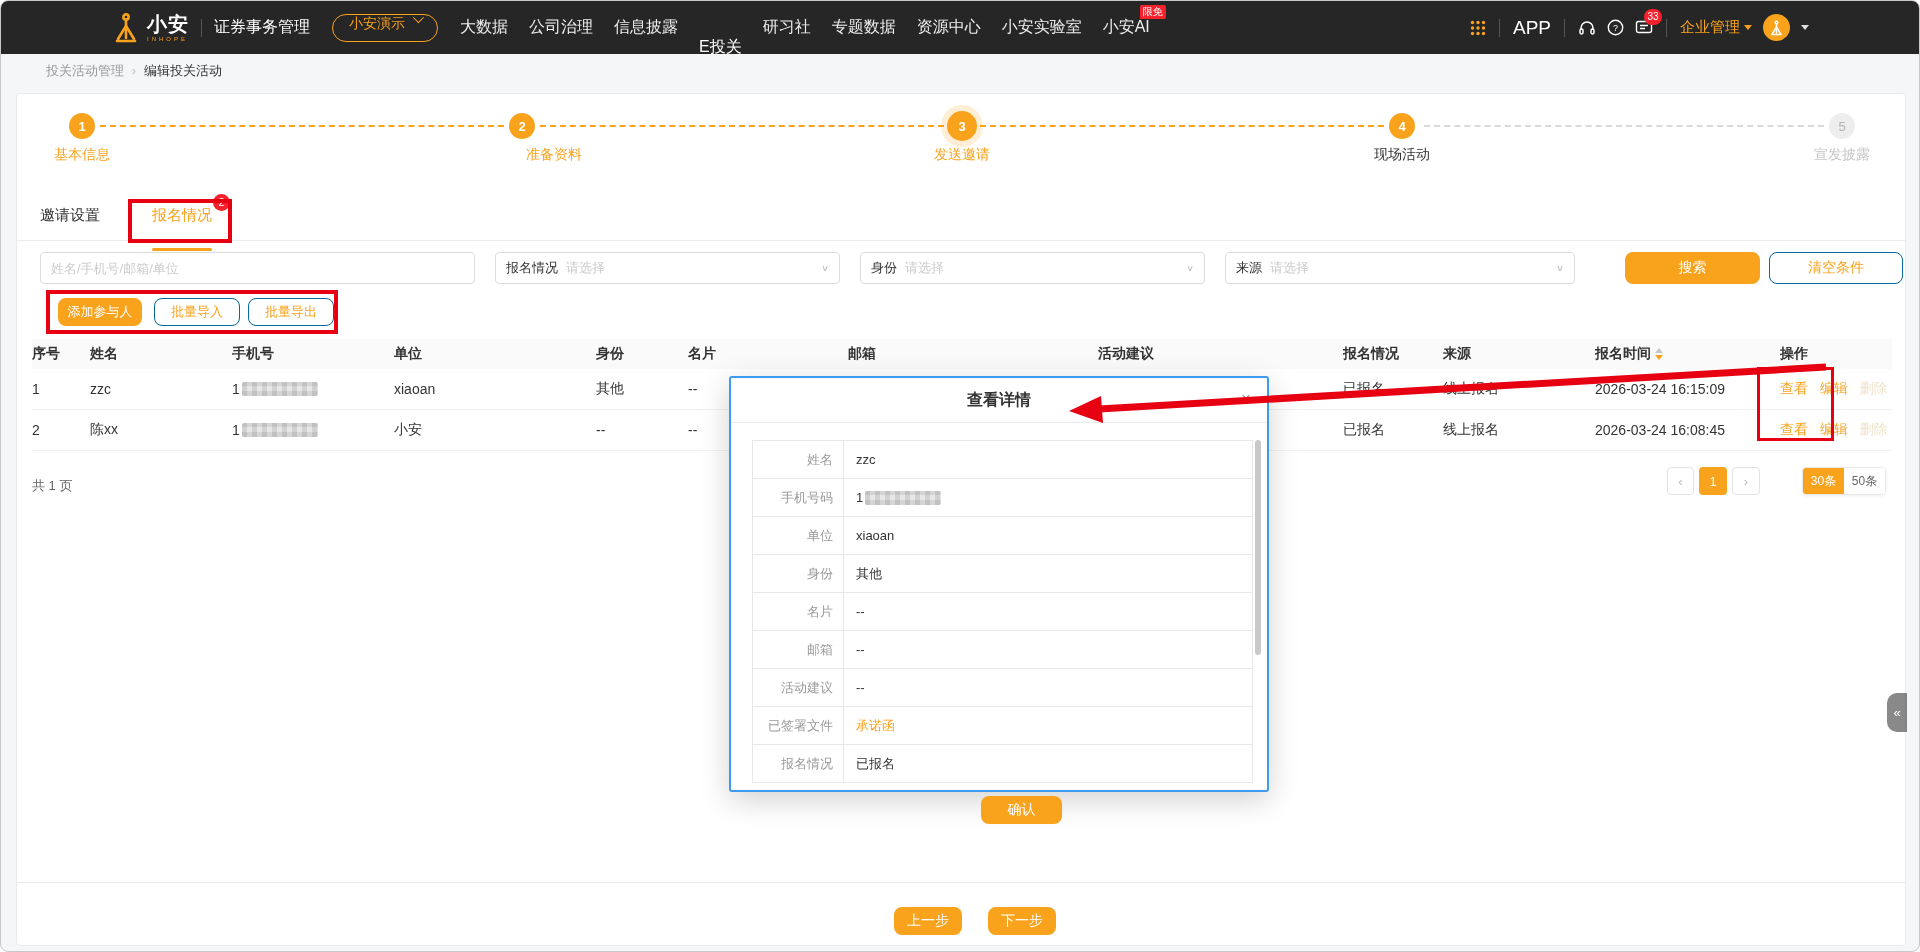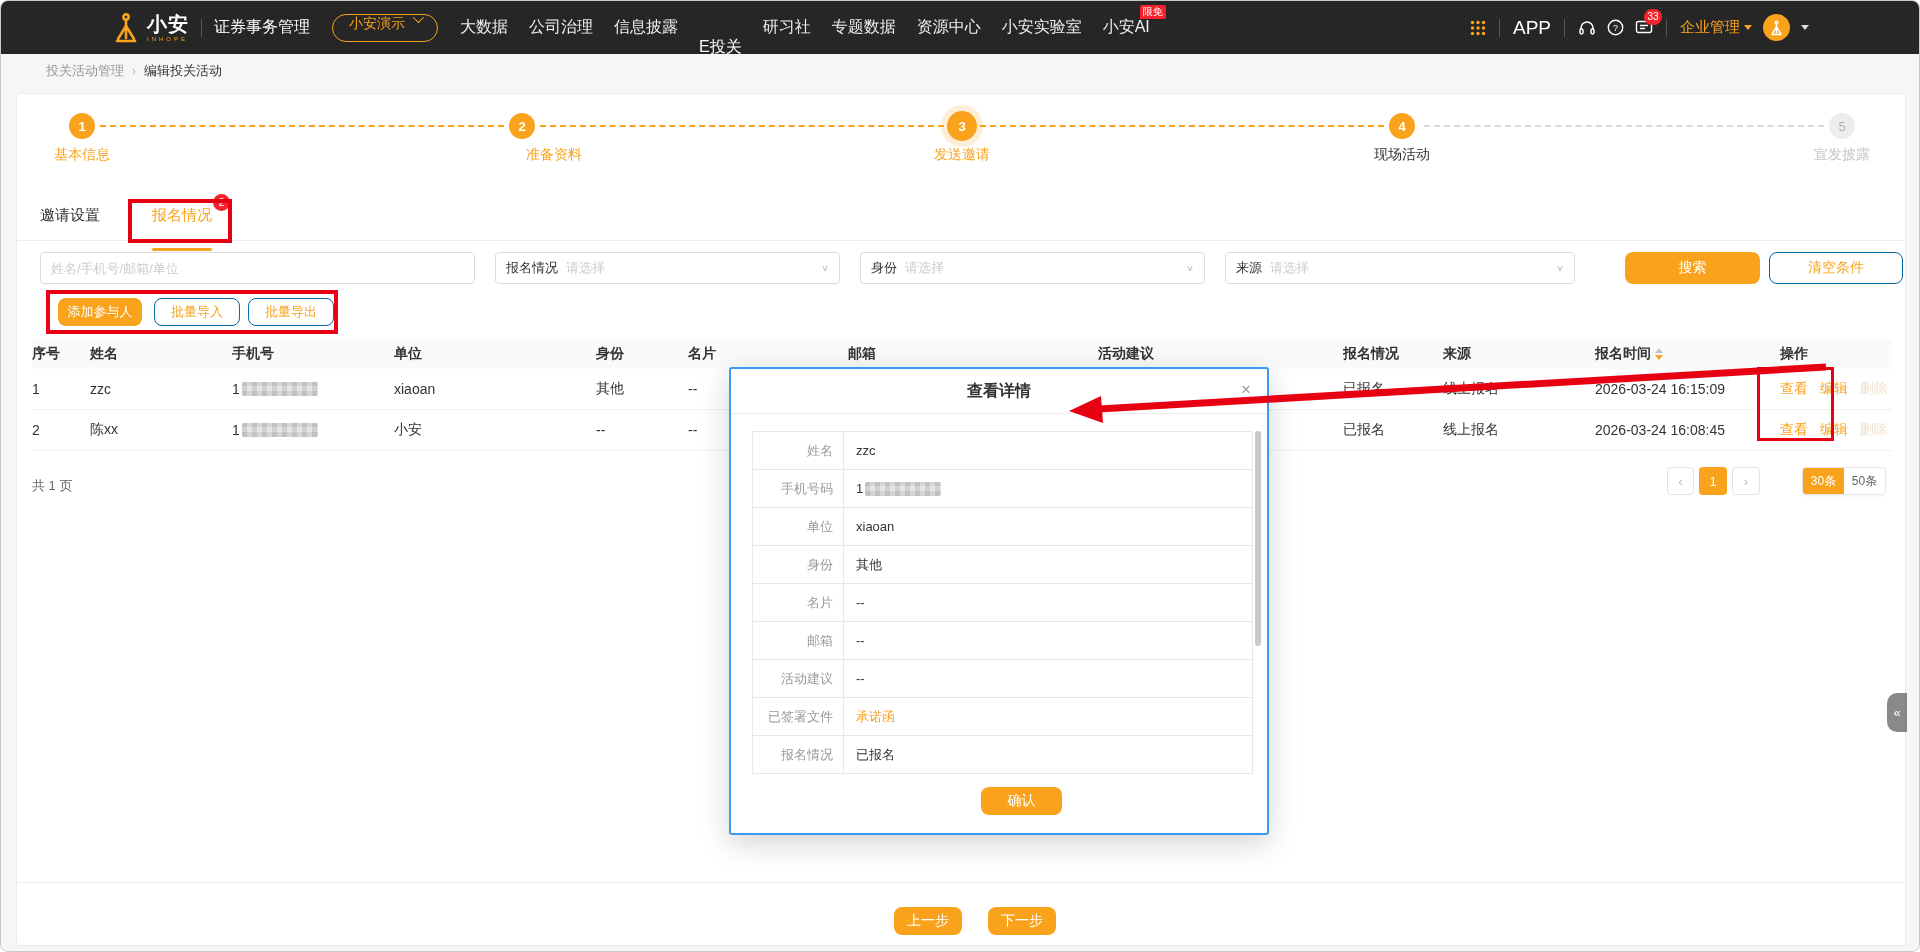"查看详情" .modal { height: 468px -> 416px; top: 366px -> 375px }
